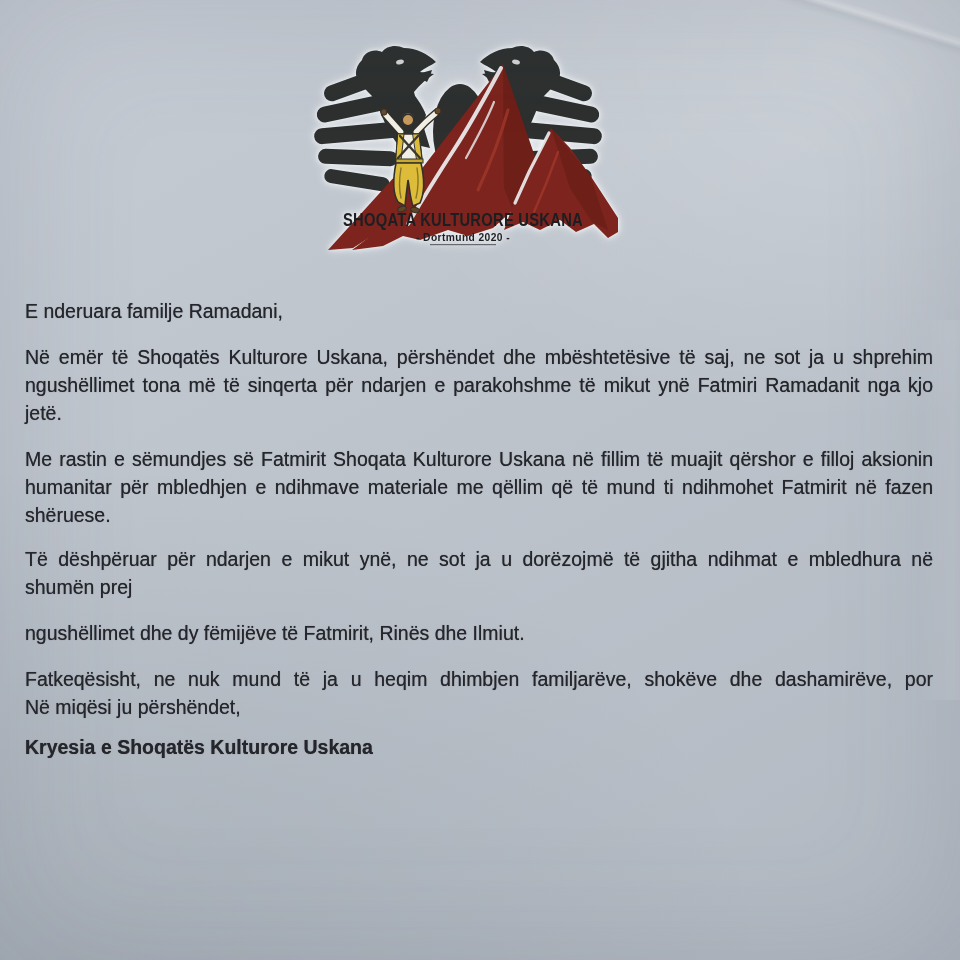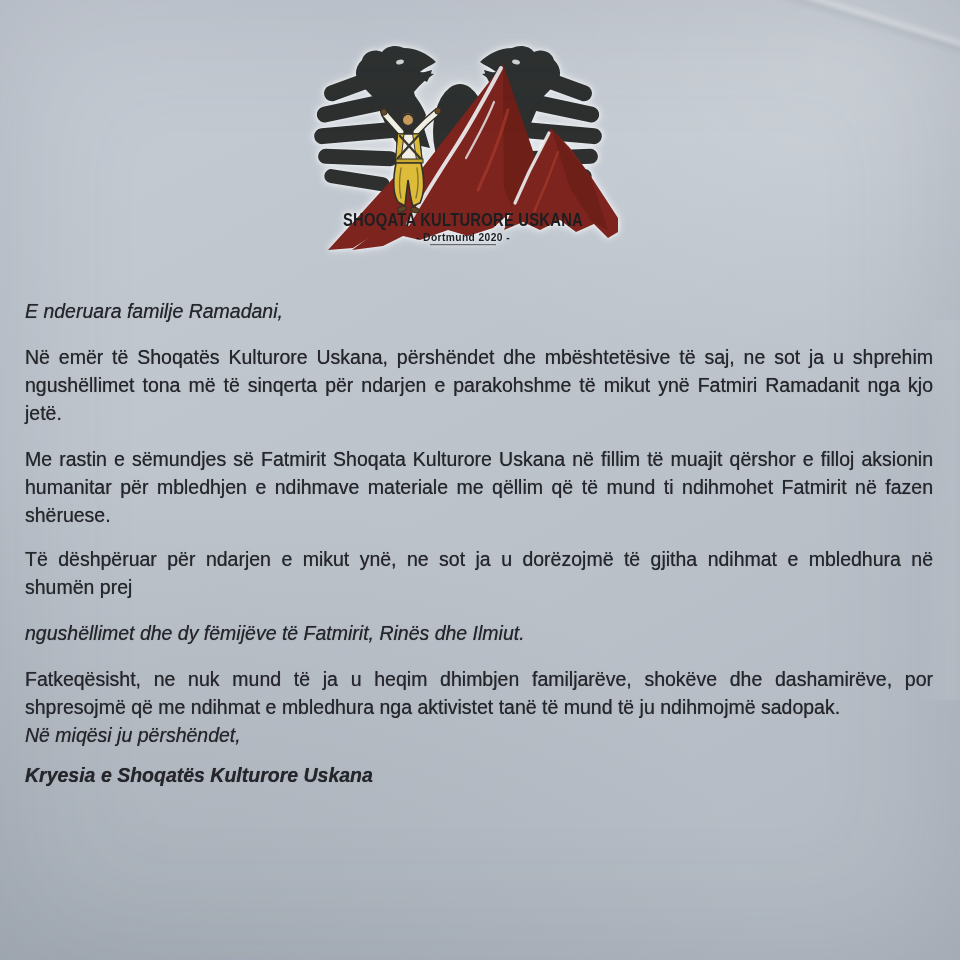"E nderuara familje Ramadani," .line.left { font-style: italic -> none }
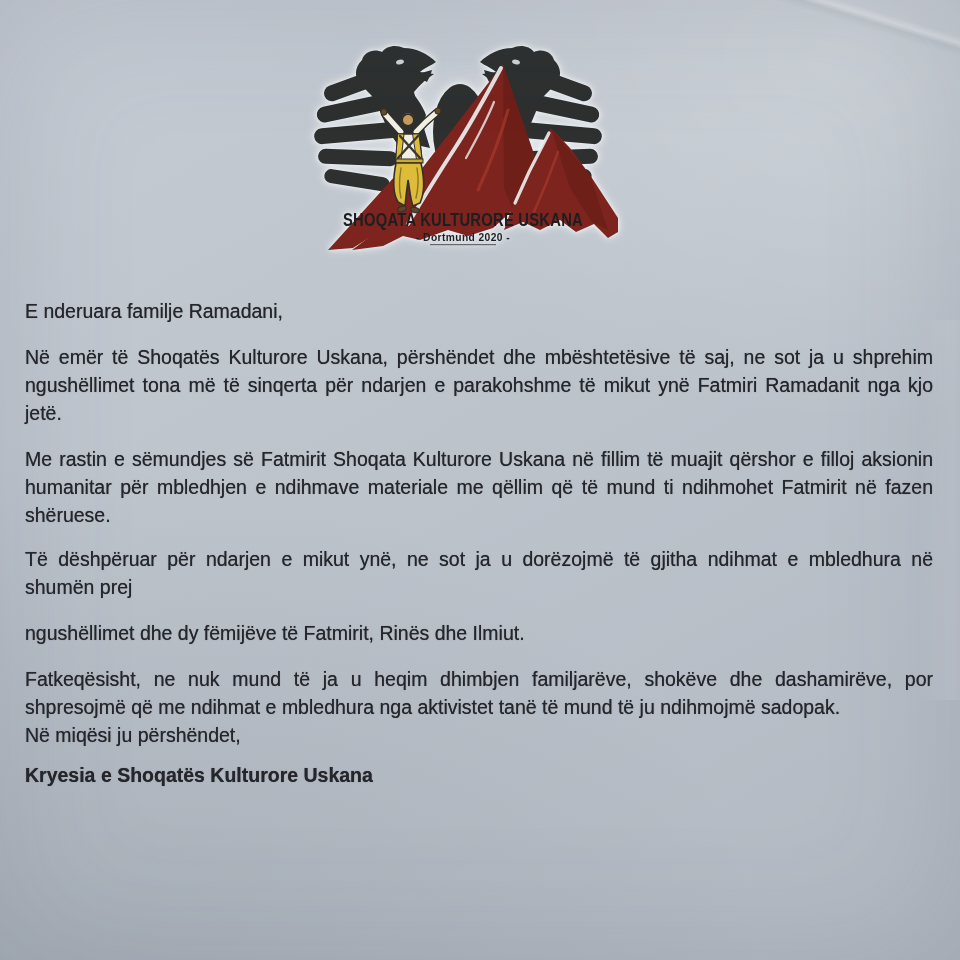"shpresojmë që me ndihmat e" div.line { html: <div>shpresojmë që me ndihmat e mbledhura nga aktivistet tanë të mund të ju ndihmojmë sadopak.</div> -> none }
